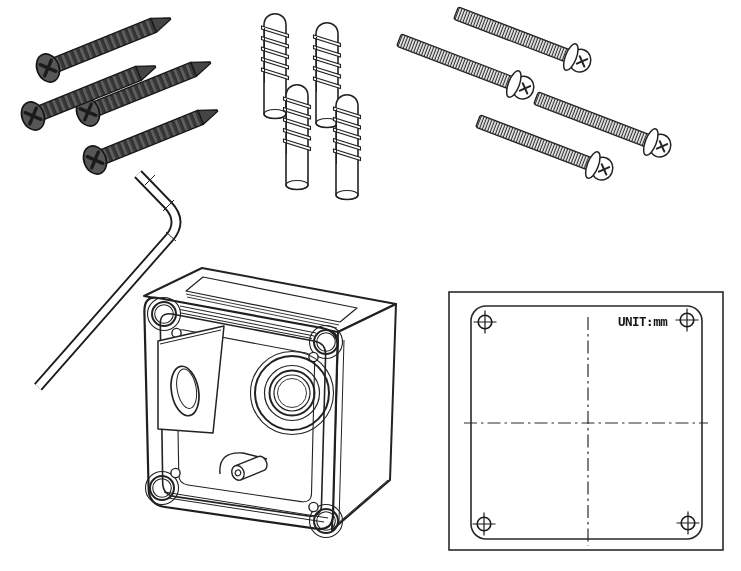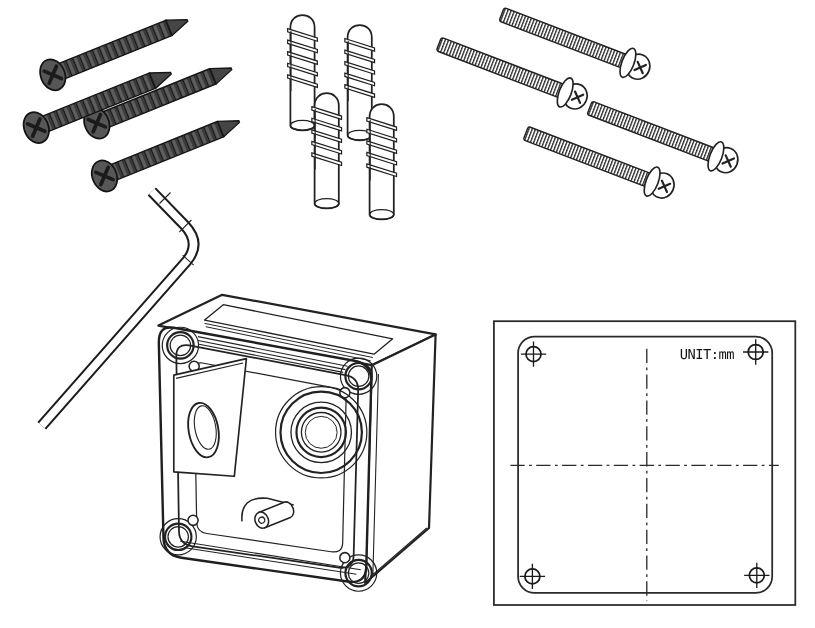"UNIT:mm" .canvas { font-weight: none -> bold }
